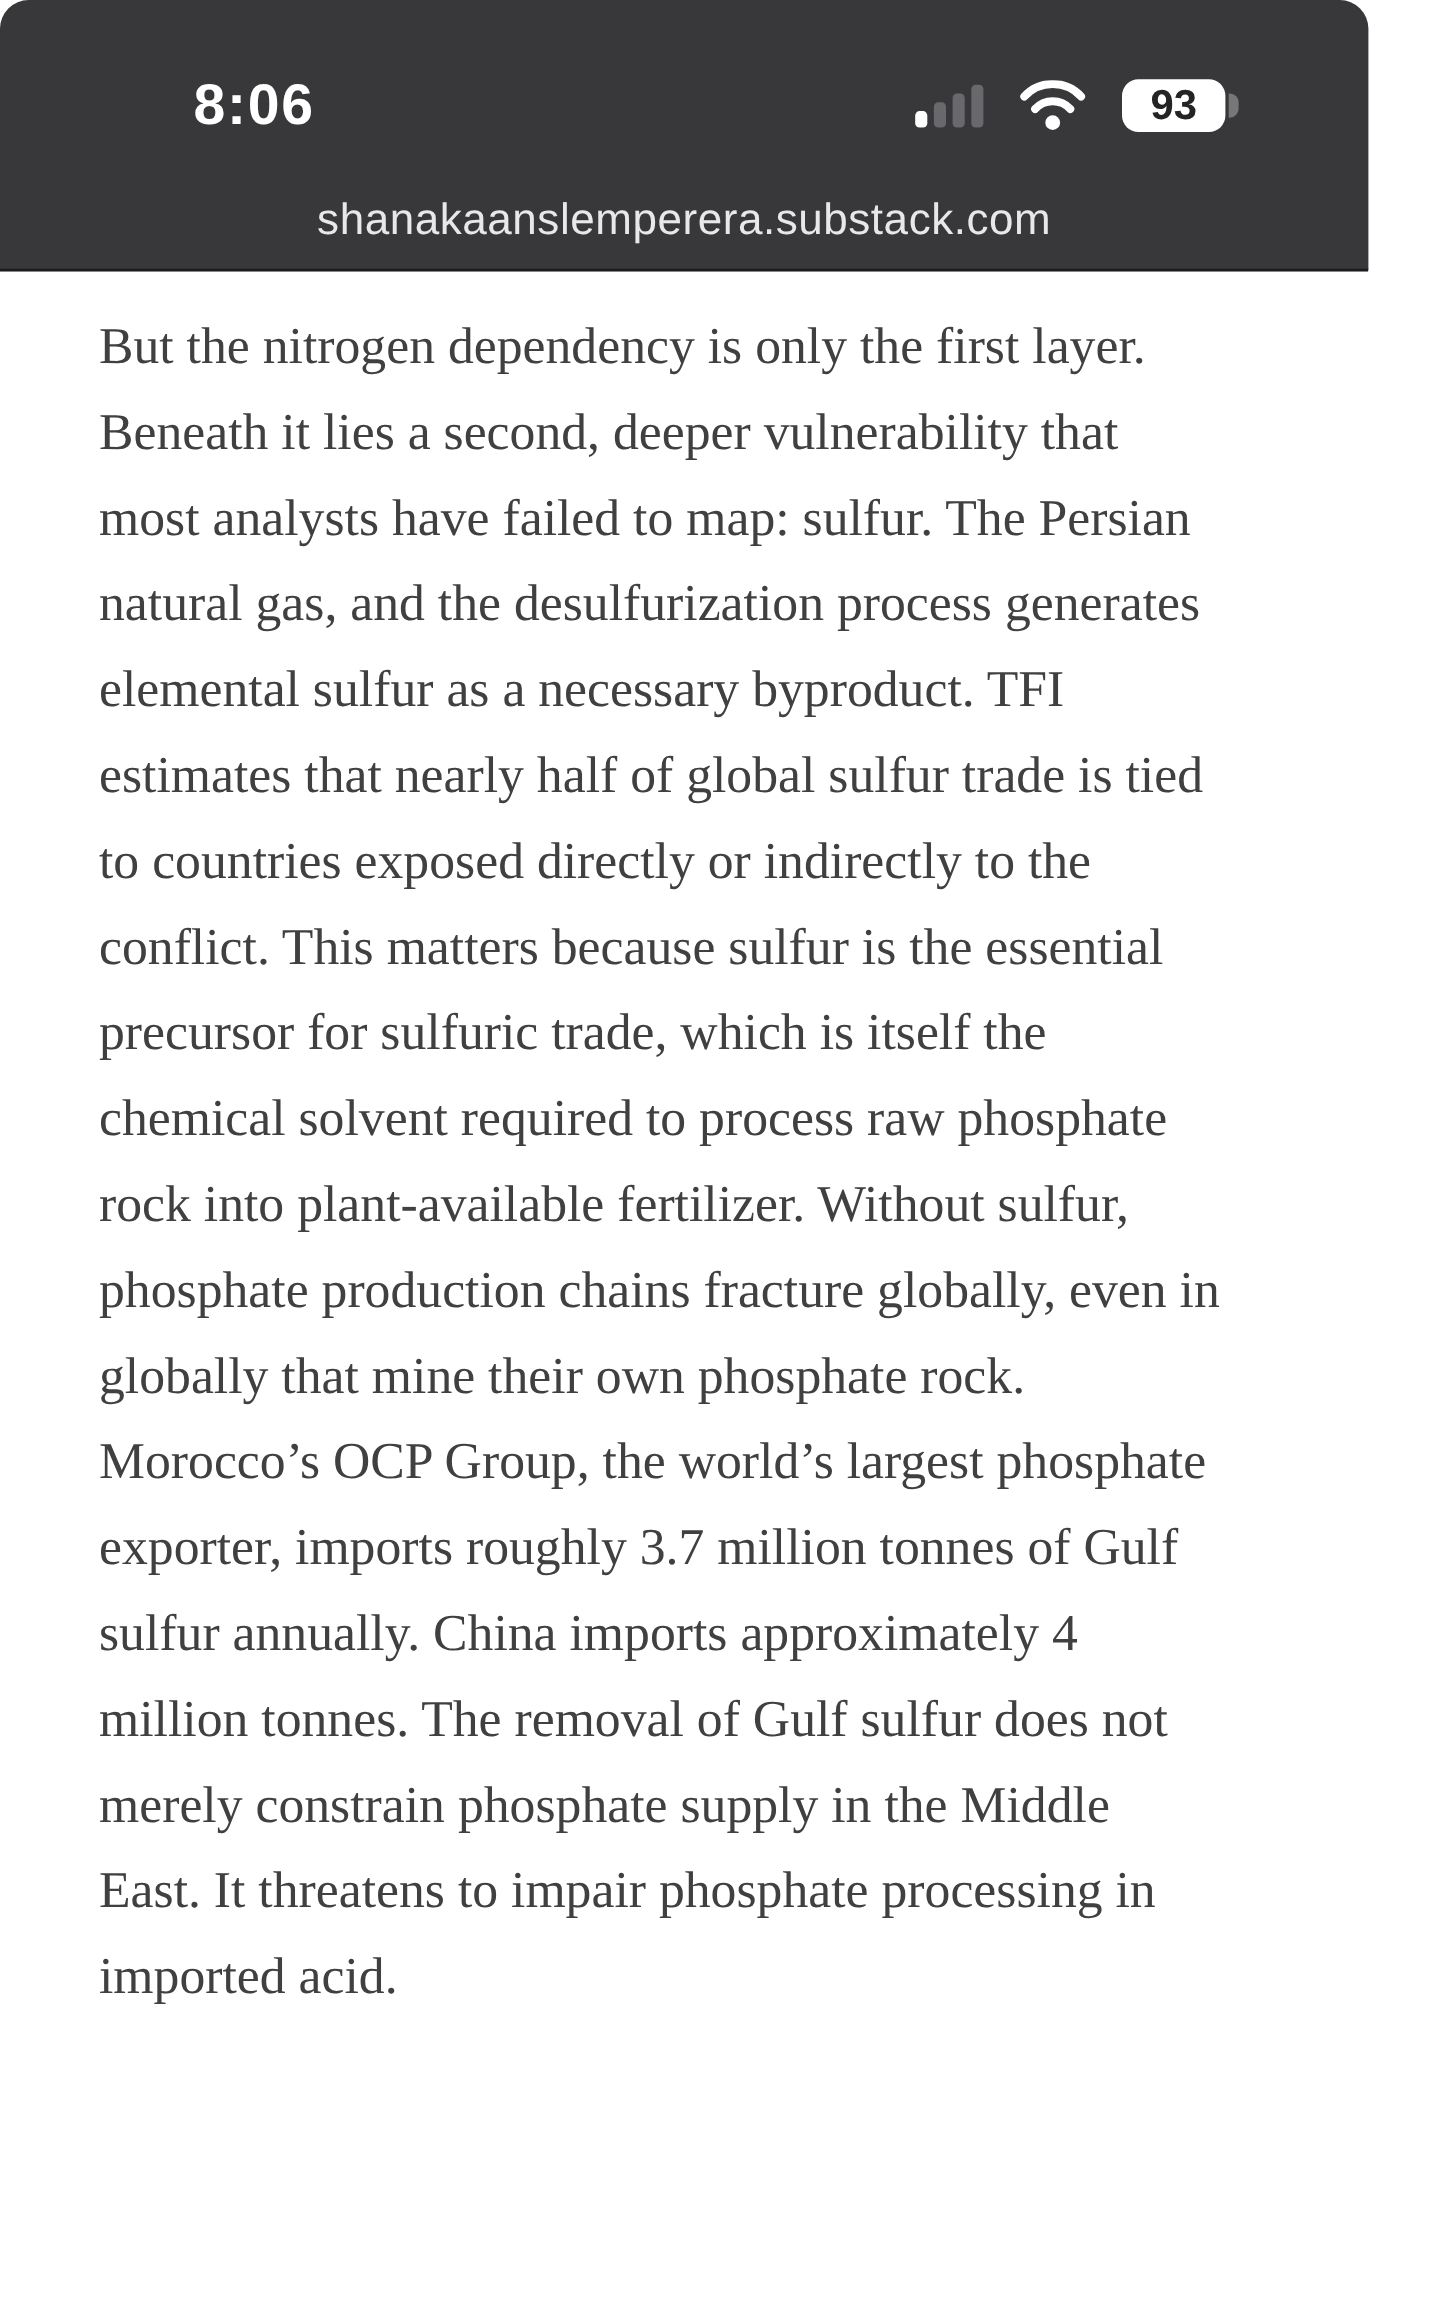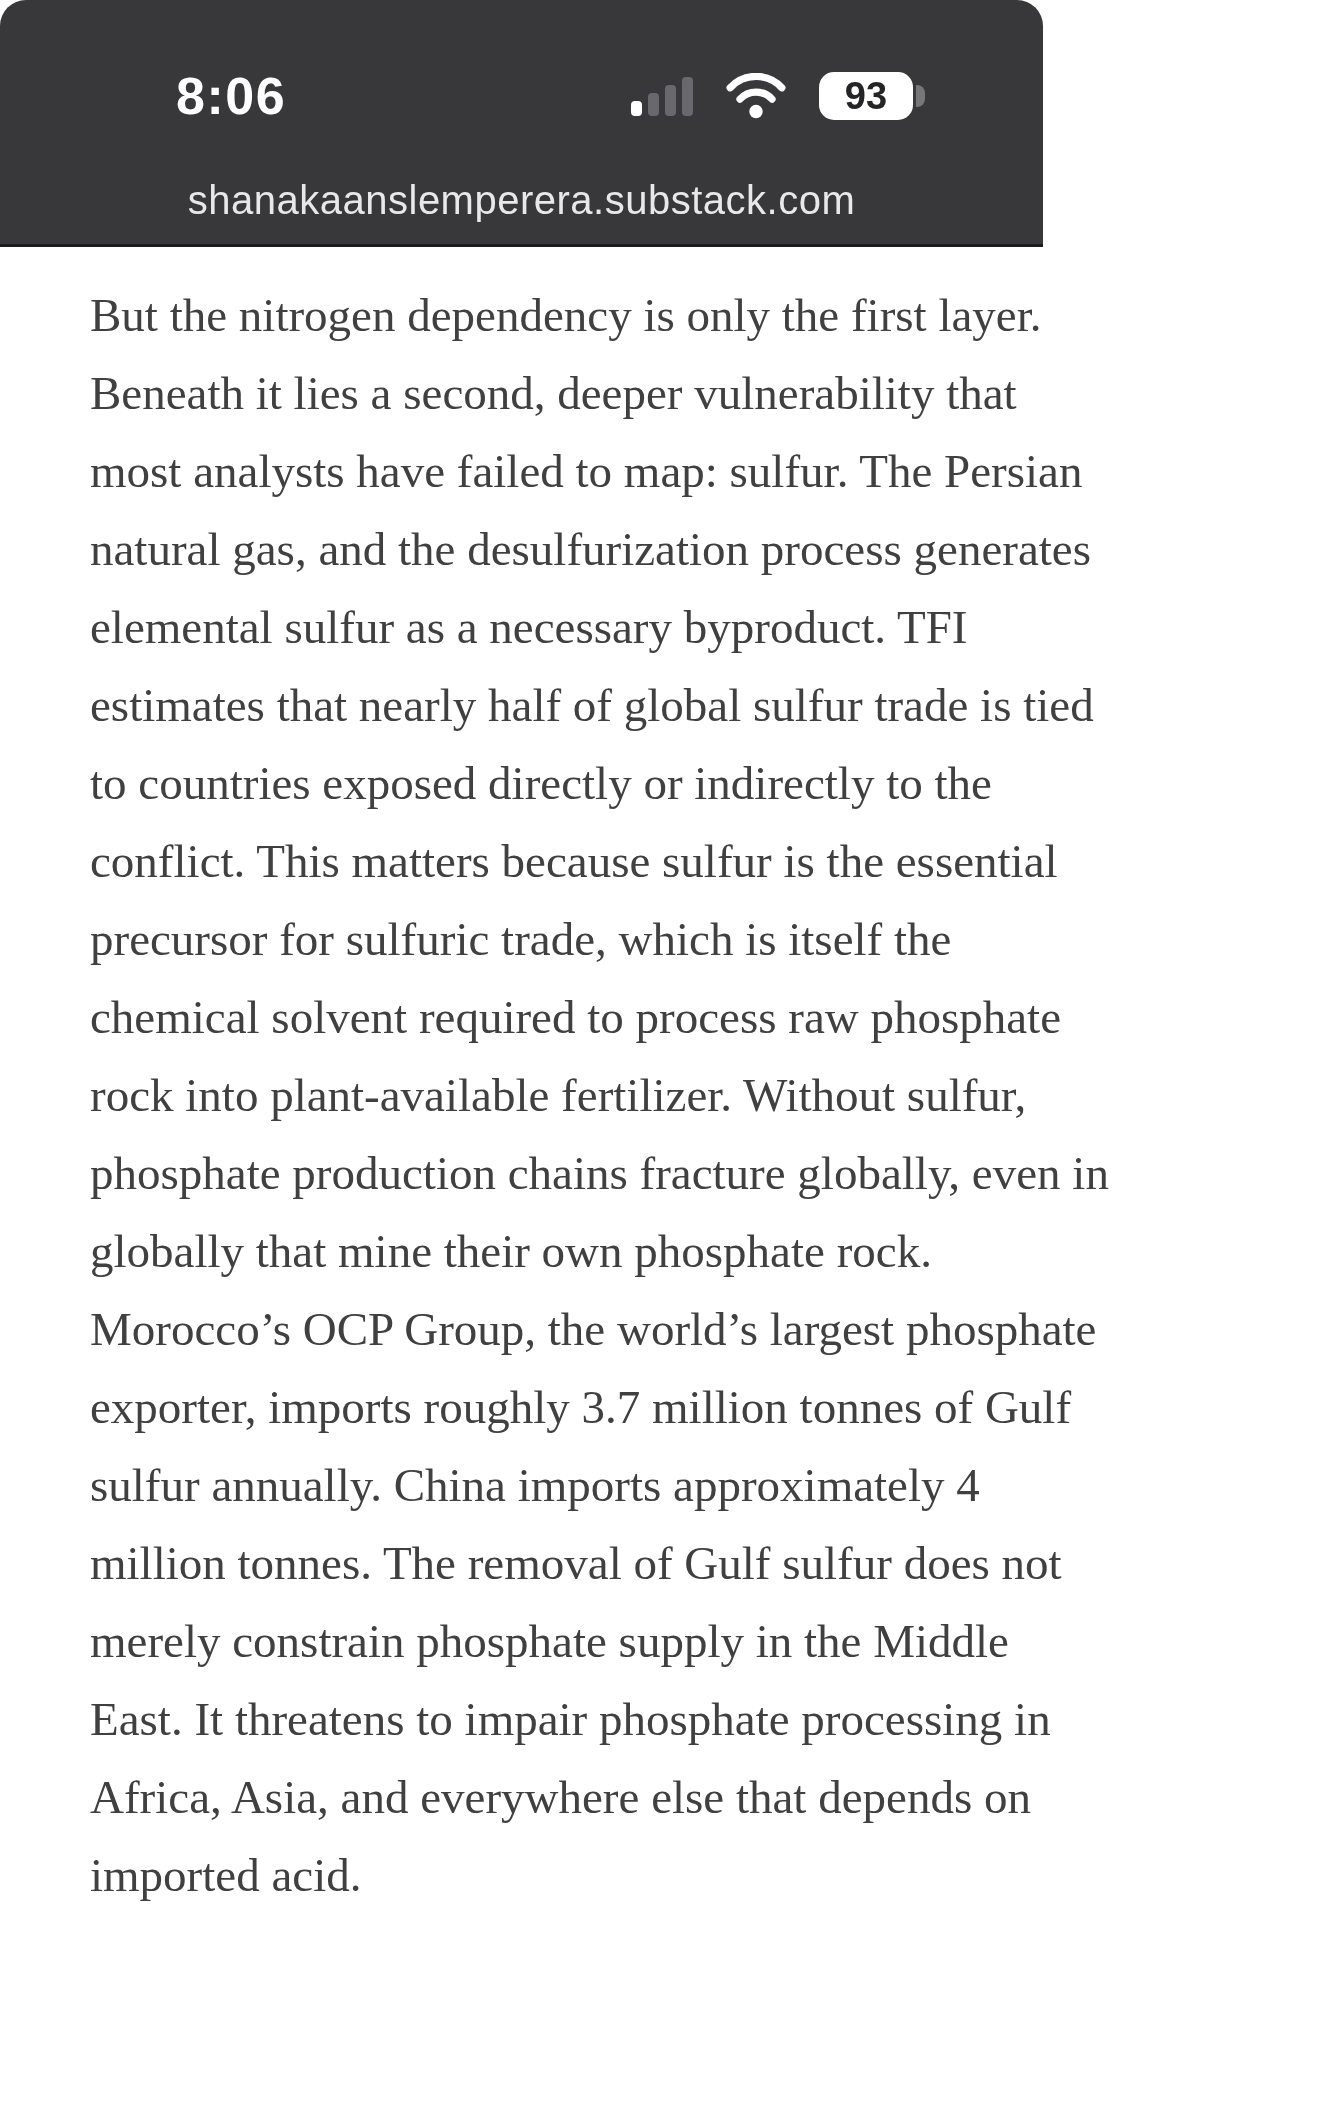"8:06" .header { width: 1043px -> 1244px }
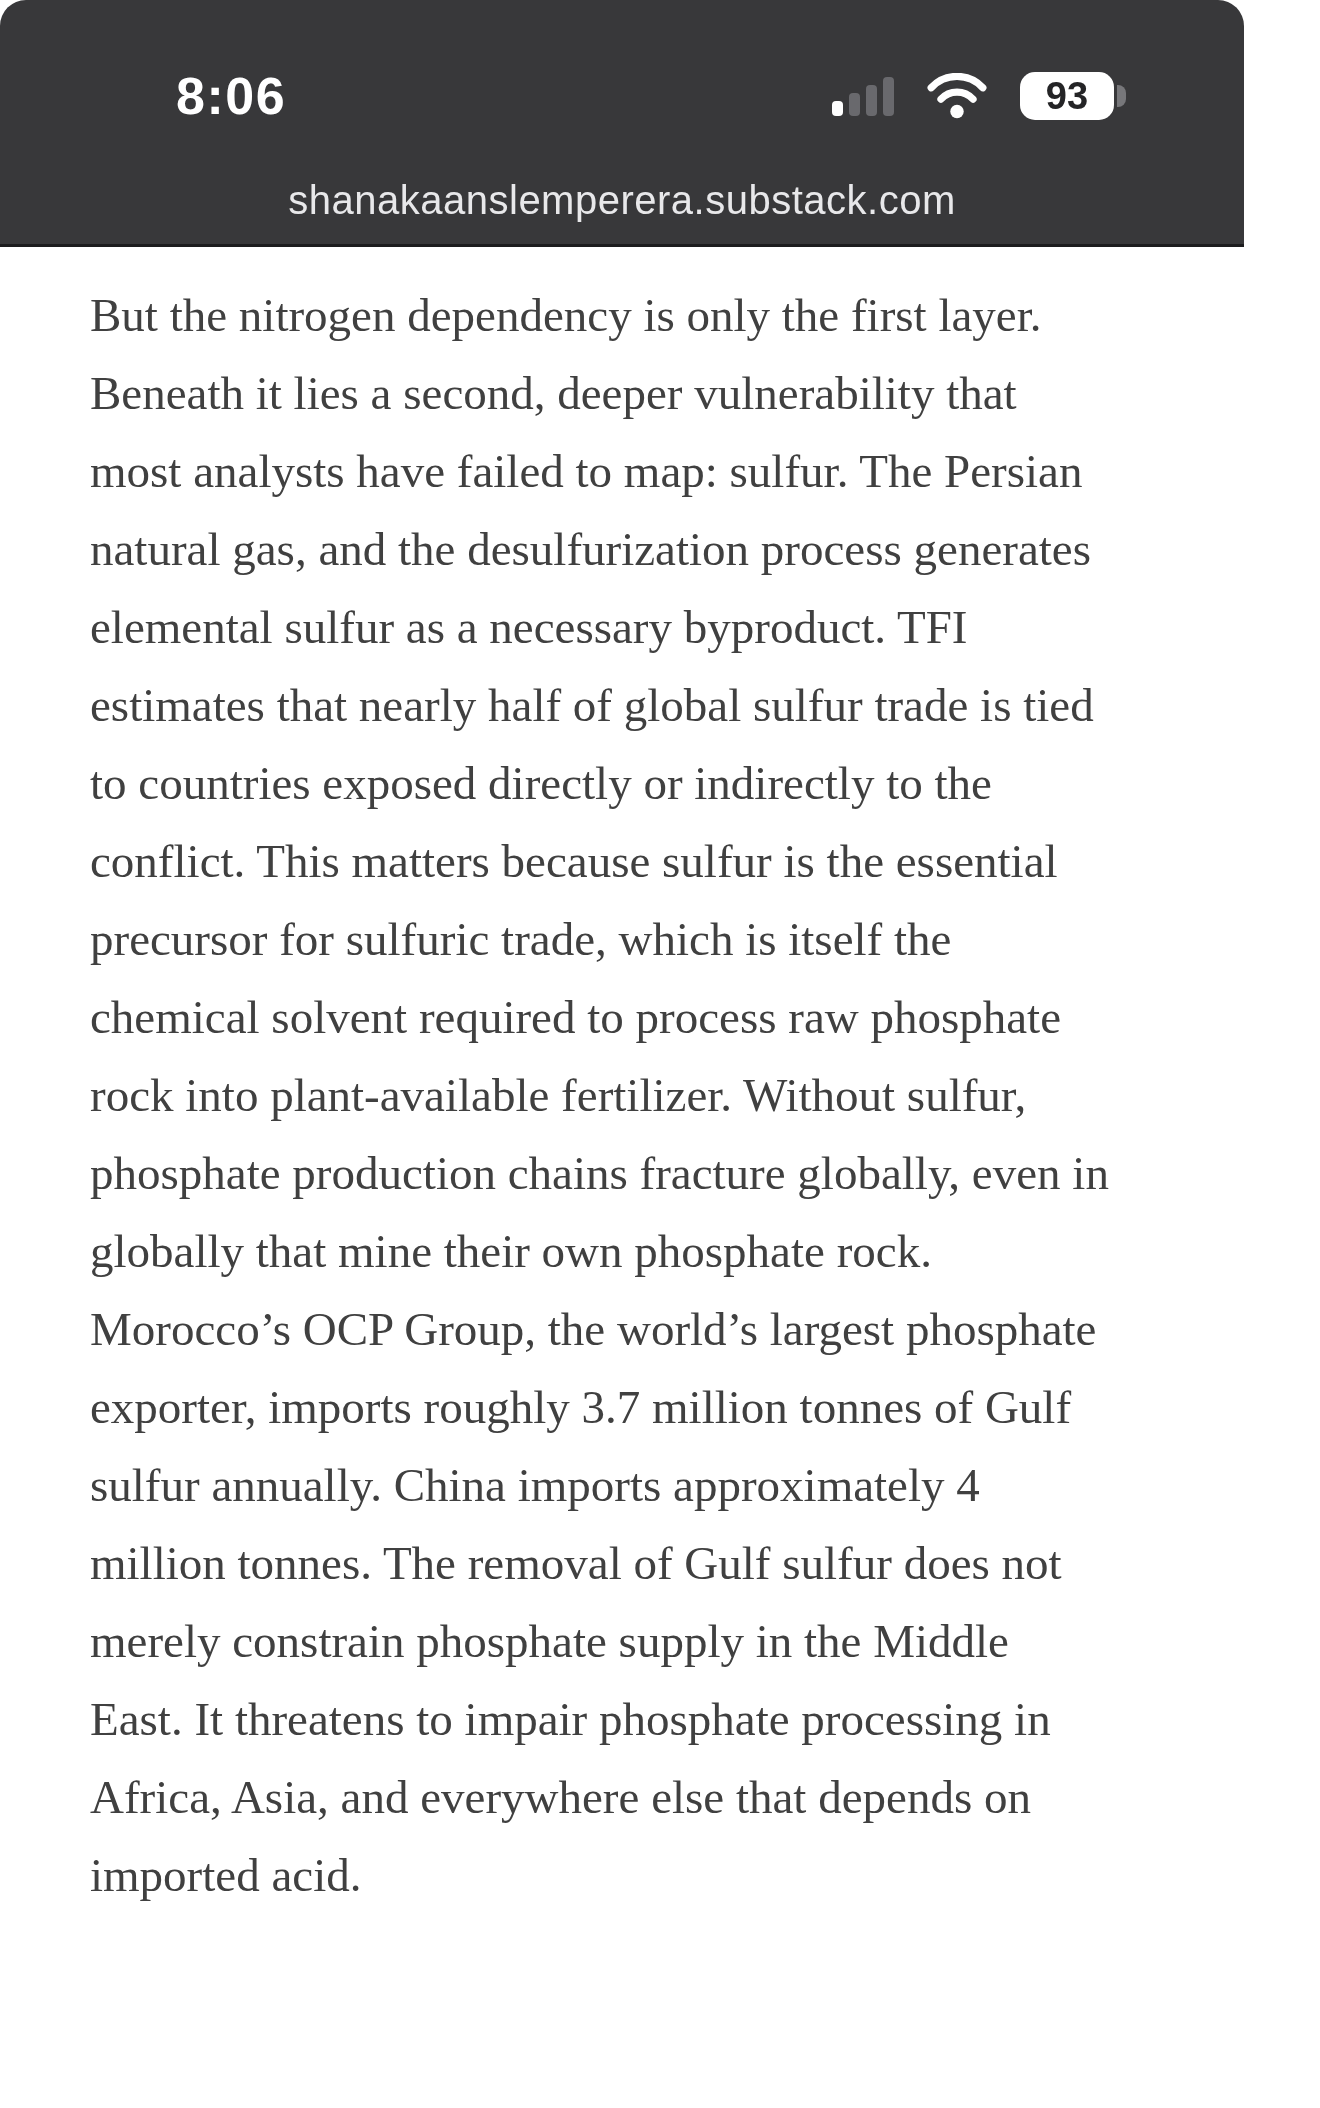"Africa, Asia, and everywhere else" div.article-line { html: <div>Africa, Asia, and everywhere else that depends on</div> -> none }
